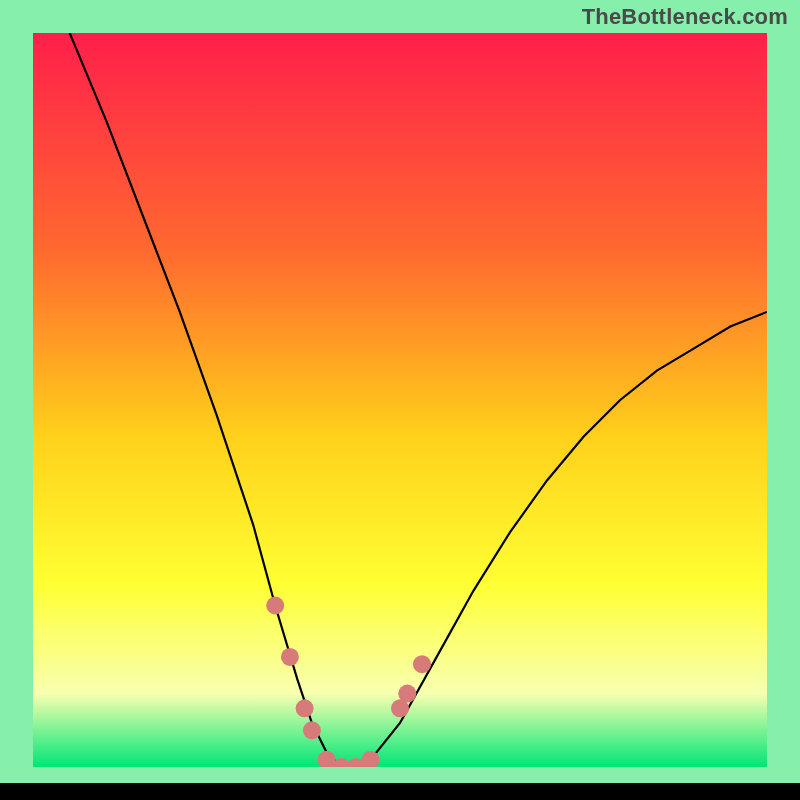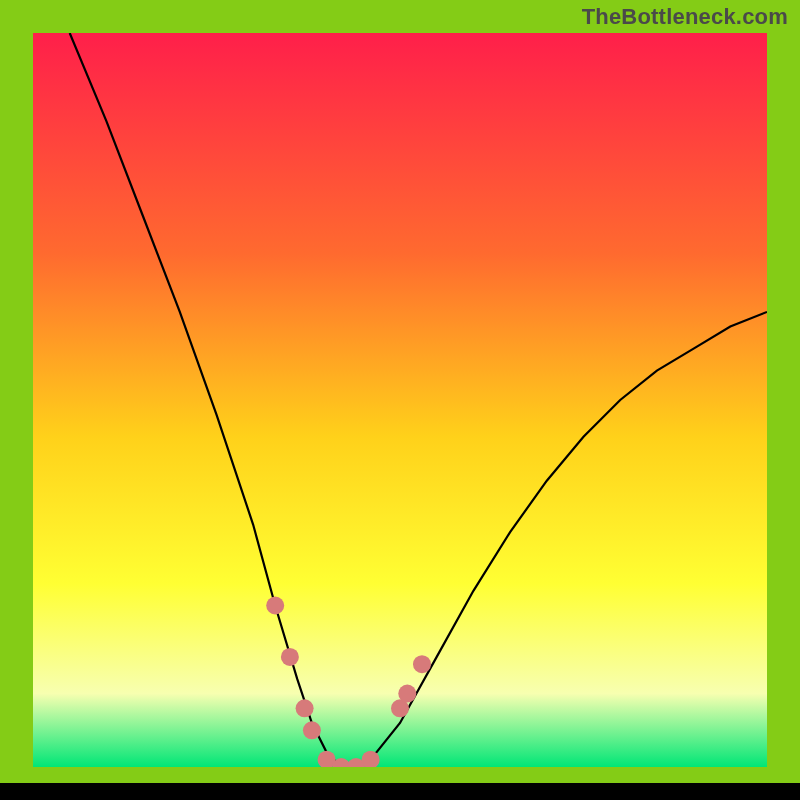"TheBottleneck.com" .frame { background: #84cc16 -> #86efac }
